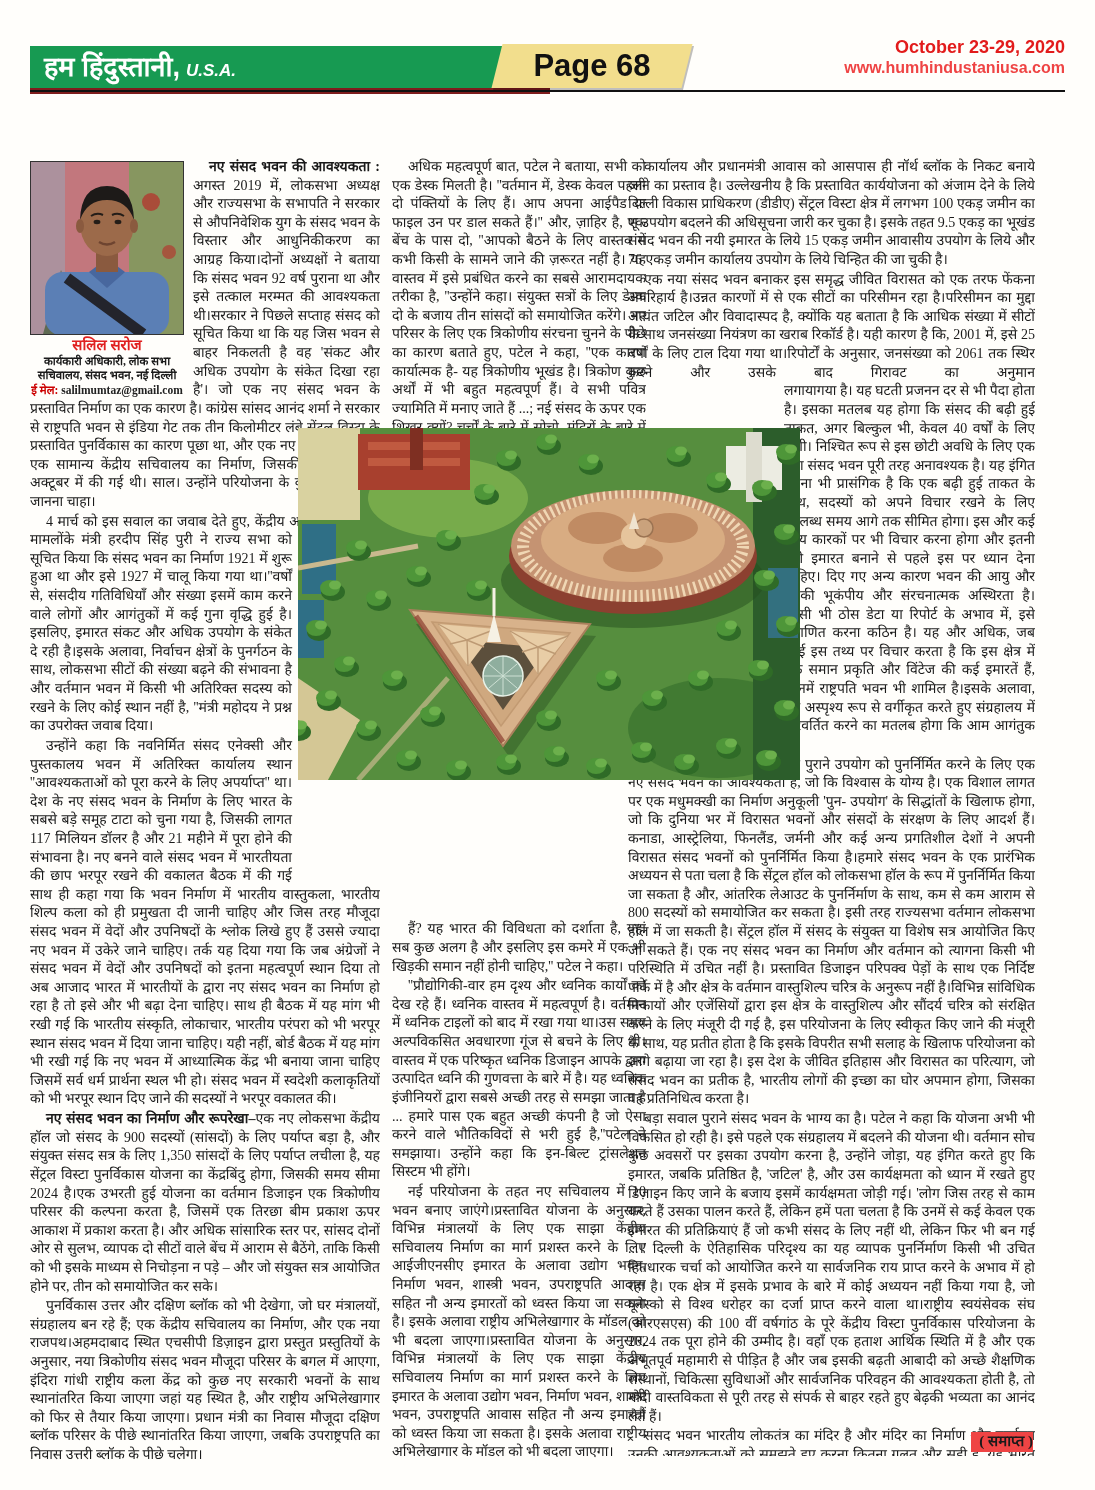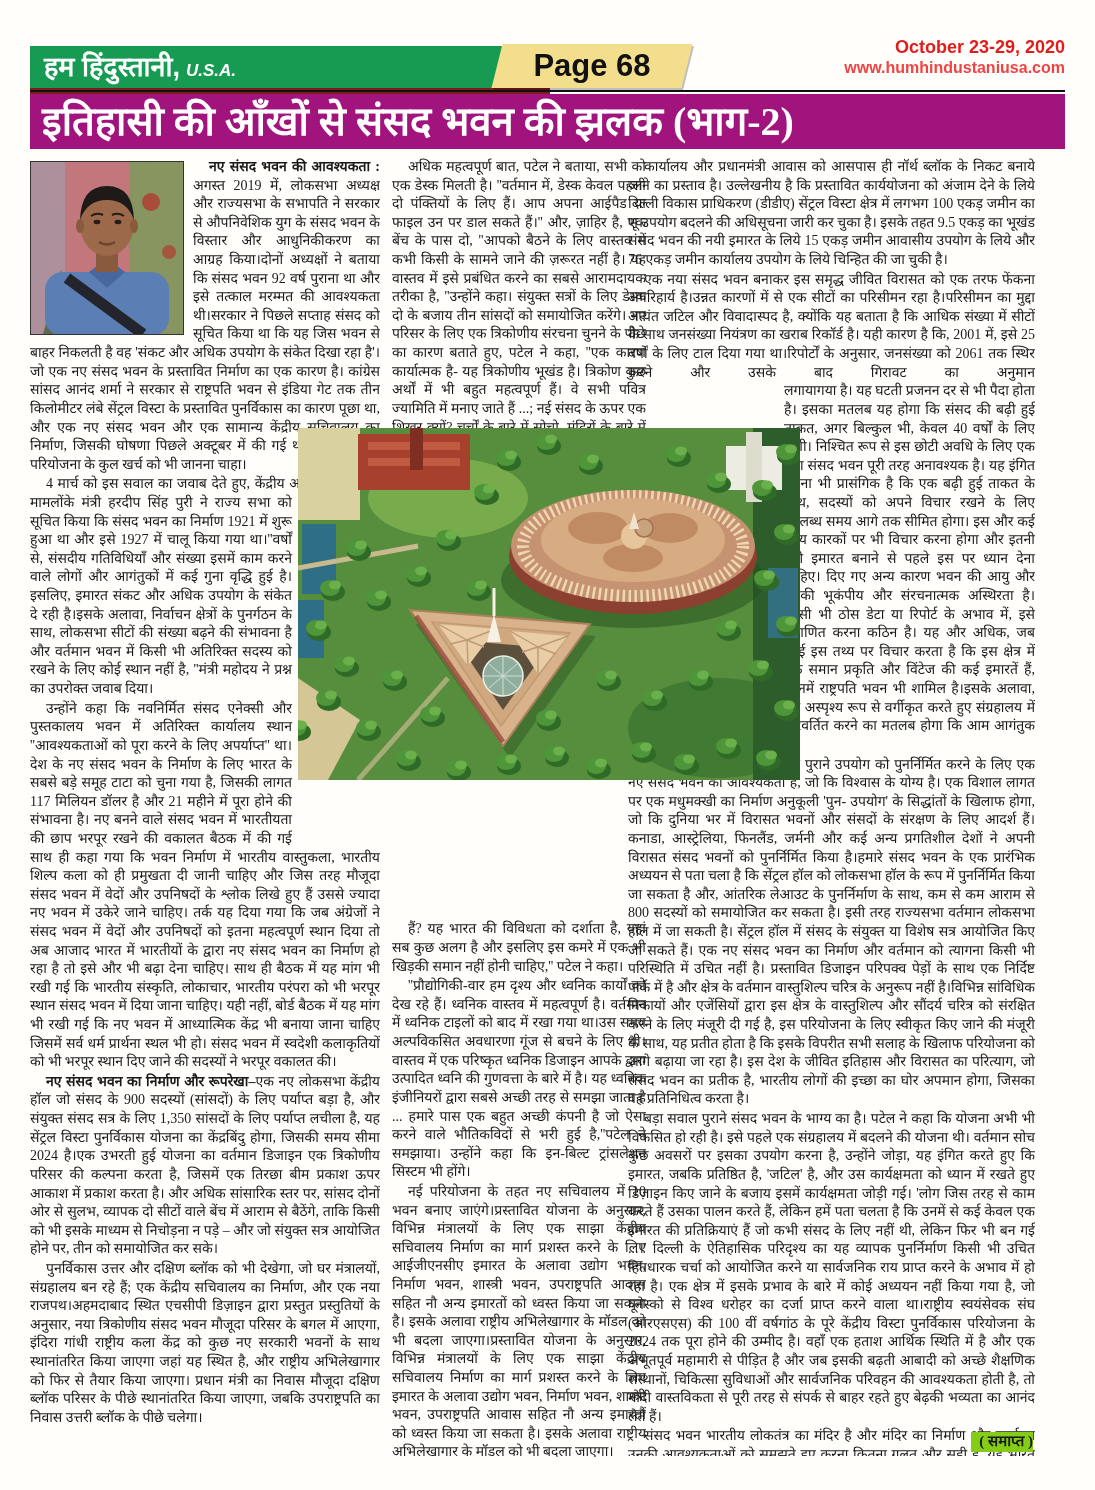"इतिहासी की आँखों से संसद" h1.headline { html: <h1>इतिहासी की आँखों से संसद भवन की झलक (भाग-2)</h1> -> none }
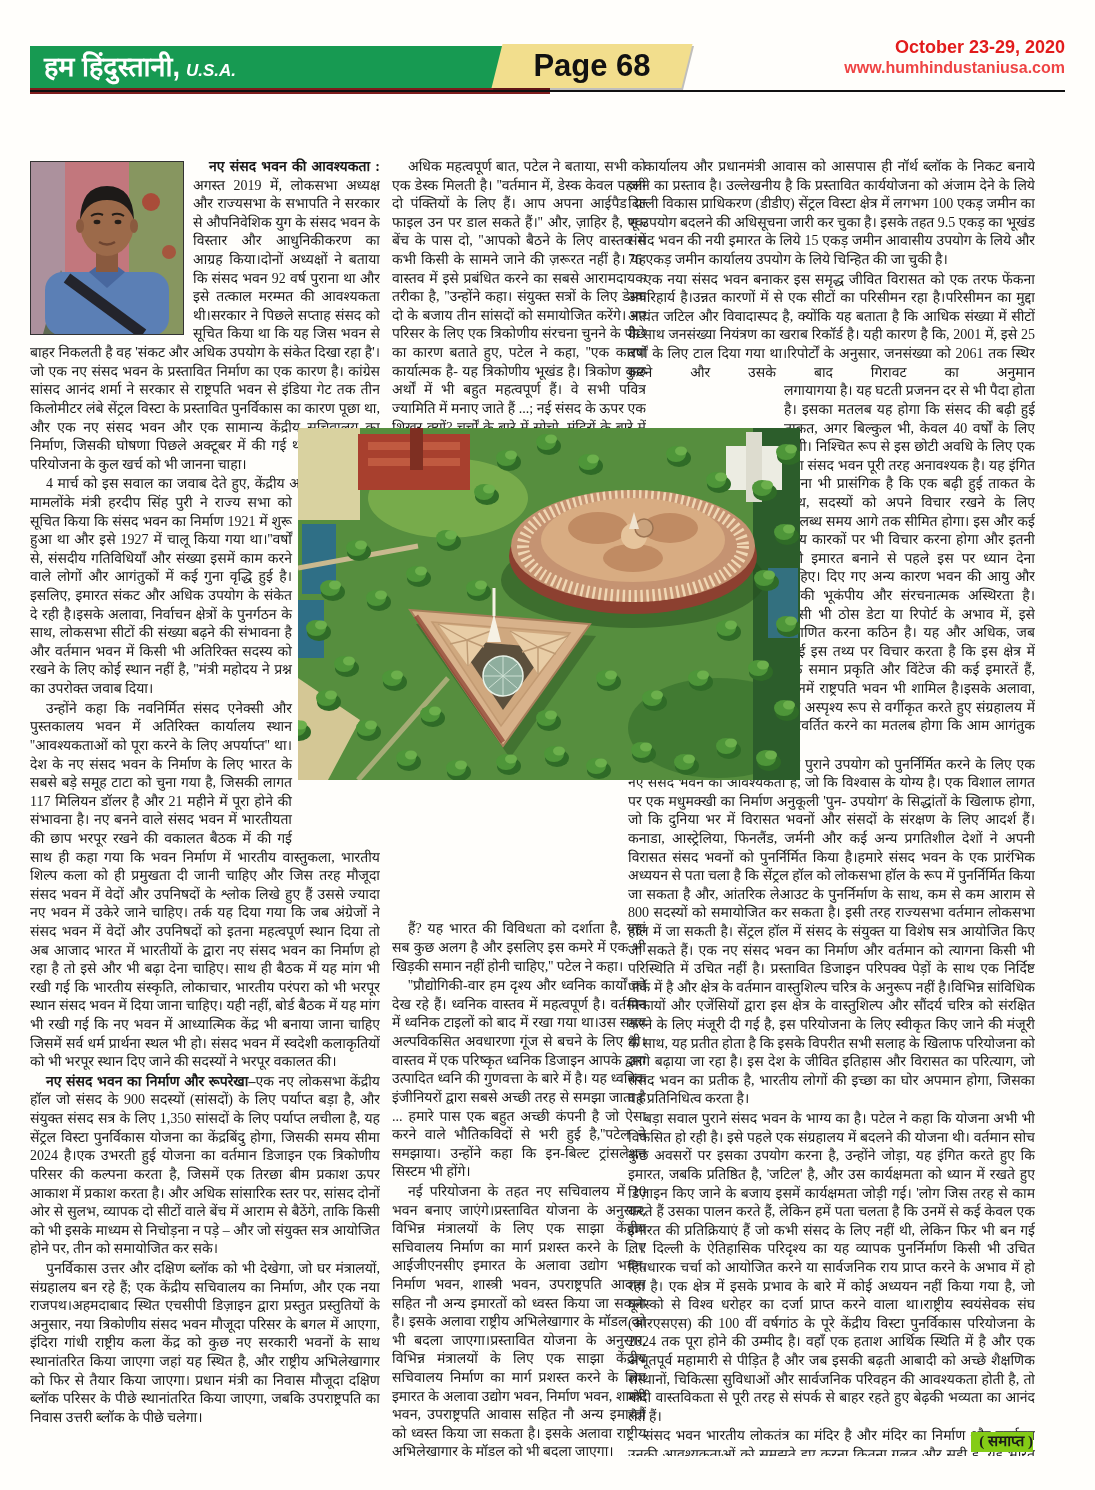"सलिल सरोज" figcaption { html: none -> <figcaption> <div>सलिल सरोज</div> <div>कार्यकारी अधिकारी, लोक सभा सचिवालय, संसद भवन, नई दिल्ली</div> <div><span>ई मेल:</span> <span>salilmumtaz@gmail.com</span></div> </figcaption> }
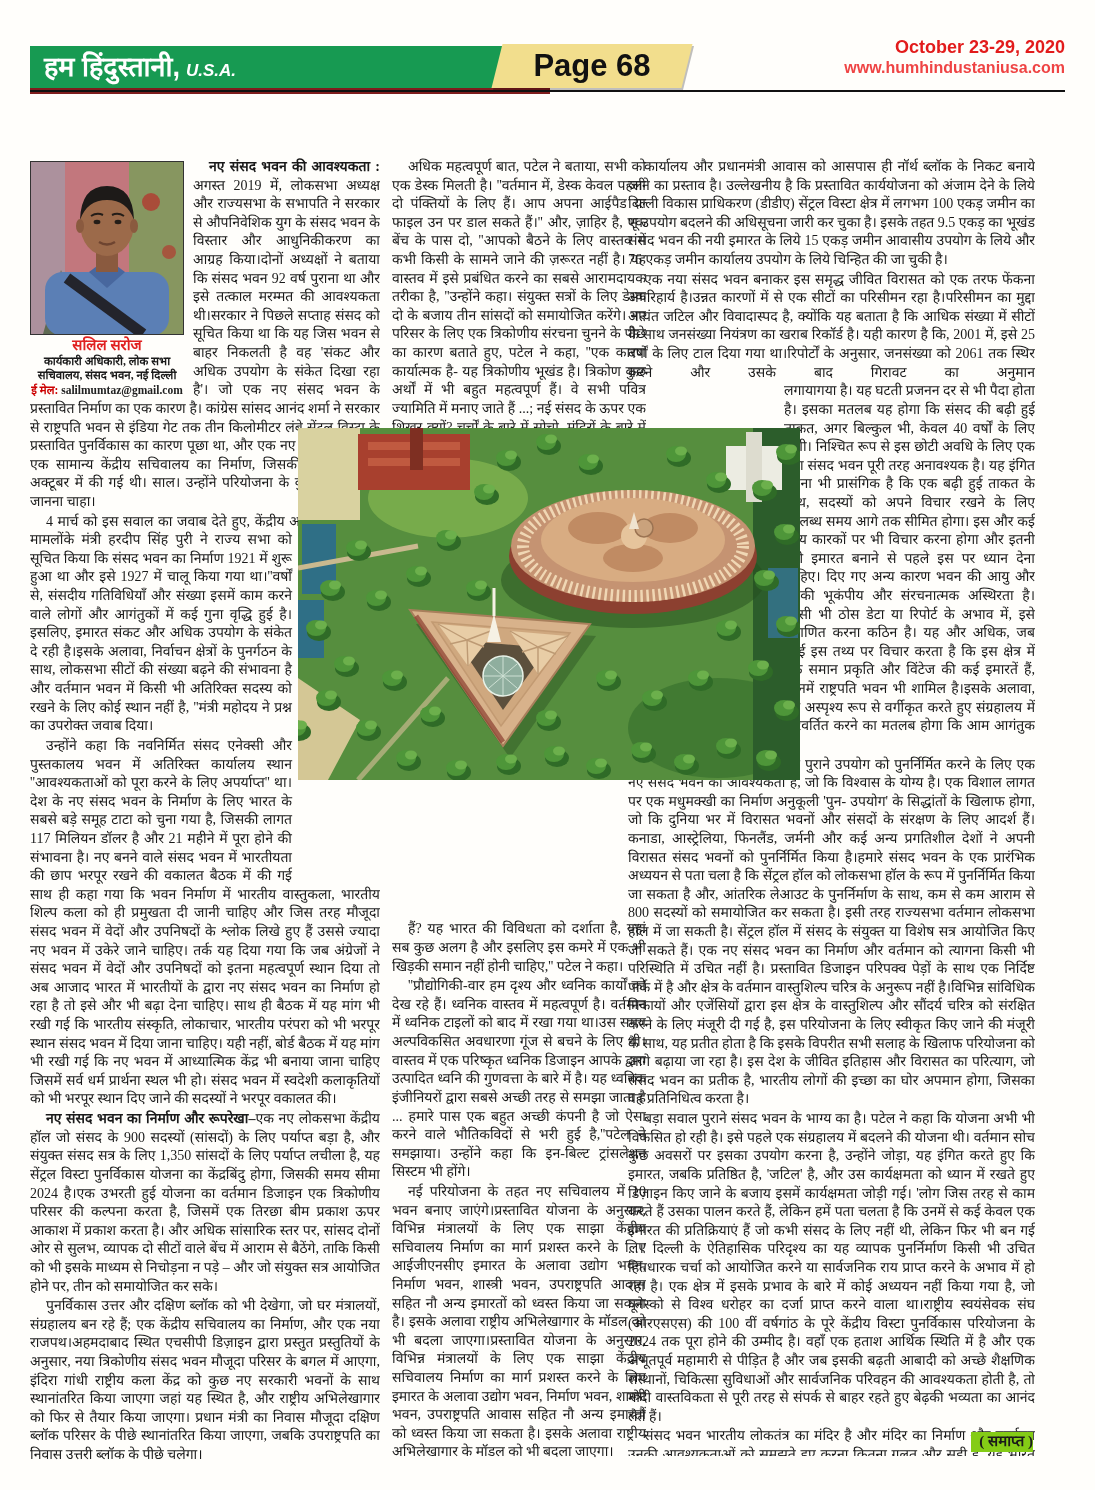"( समाप्त )" .endmark { background: #84cc16 -> #ef4444 }
